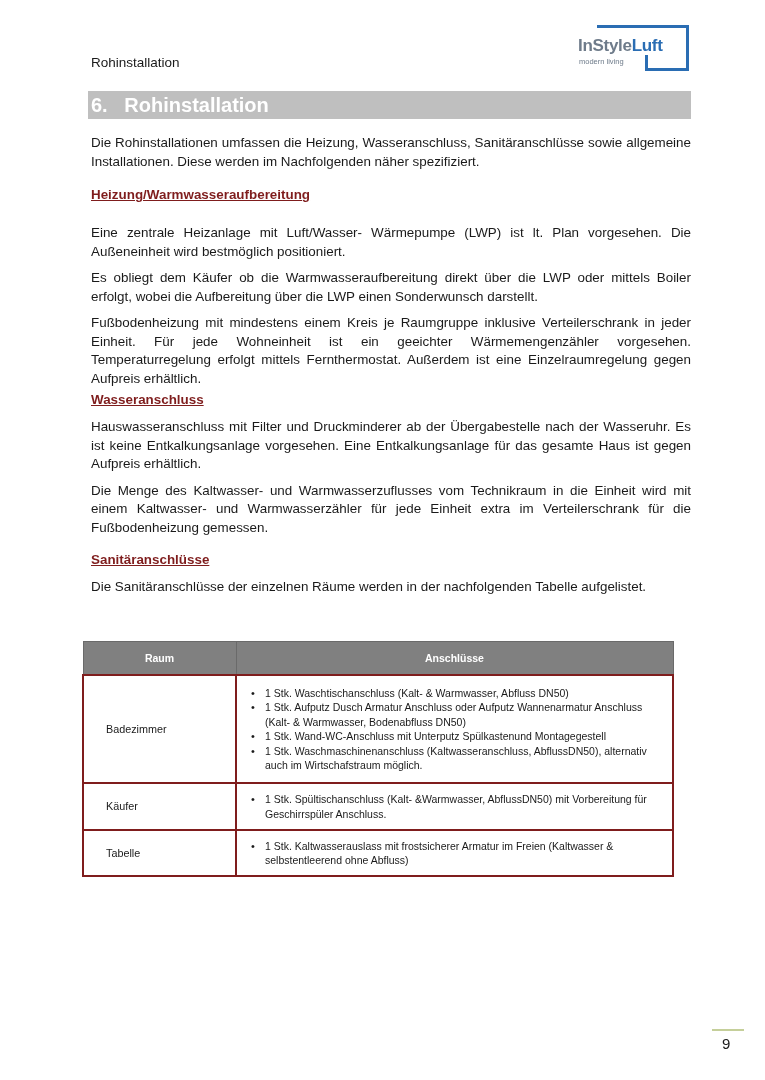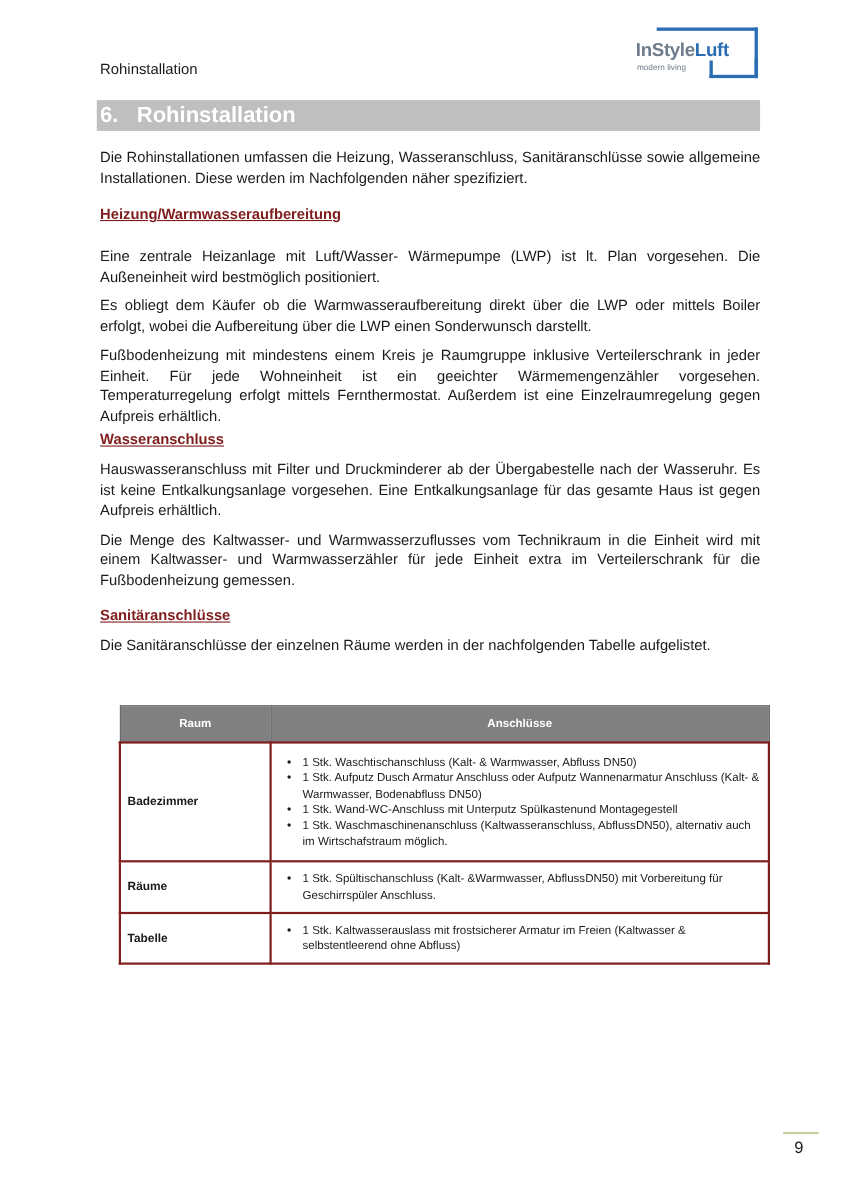"Raum" table.conn { left: 108px -> 82px }
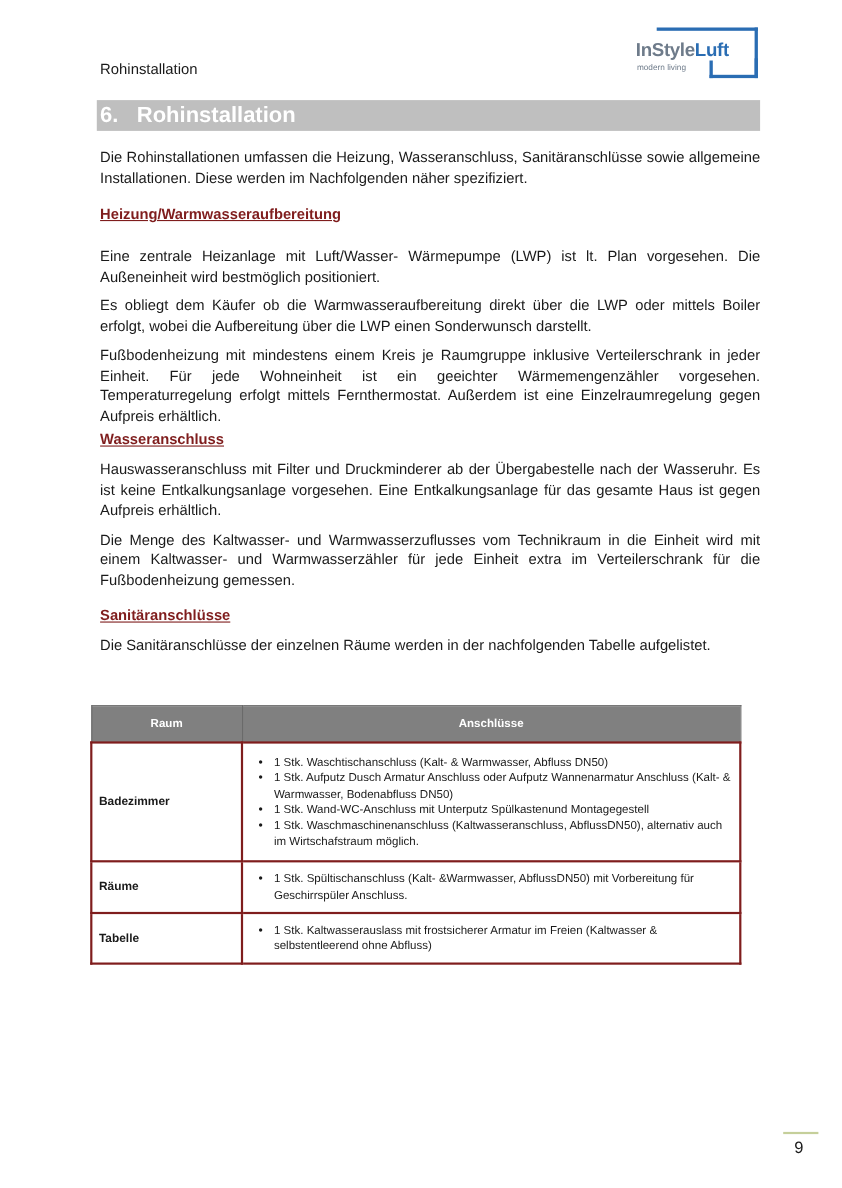"Badezimmer" table.conn td.room { font-weight: bold -> normal; padding-left: 6px -> 22px }
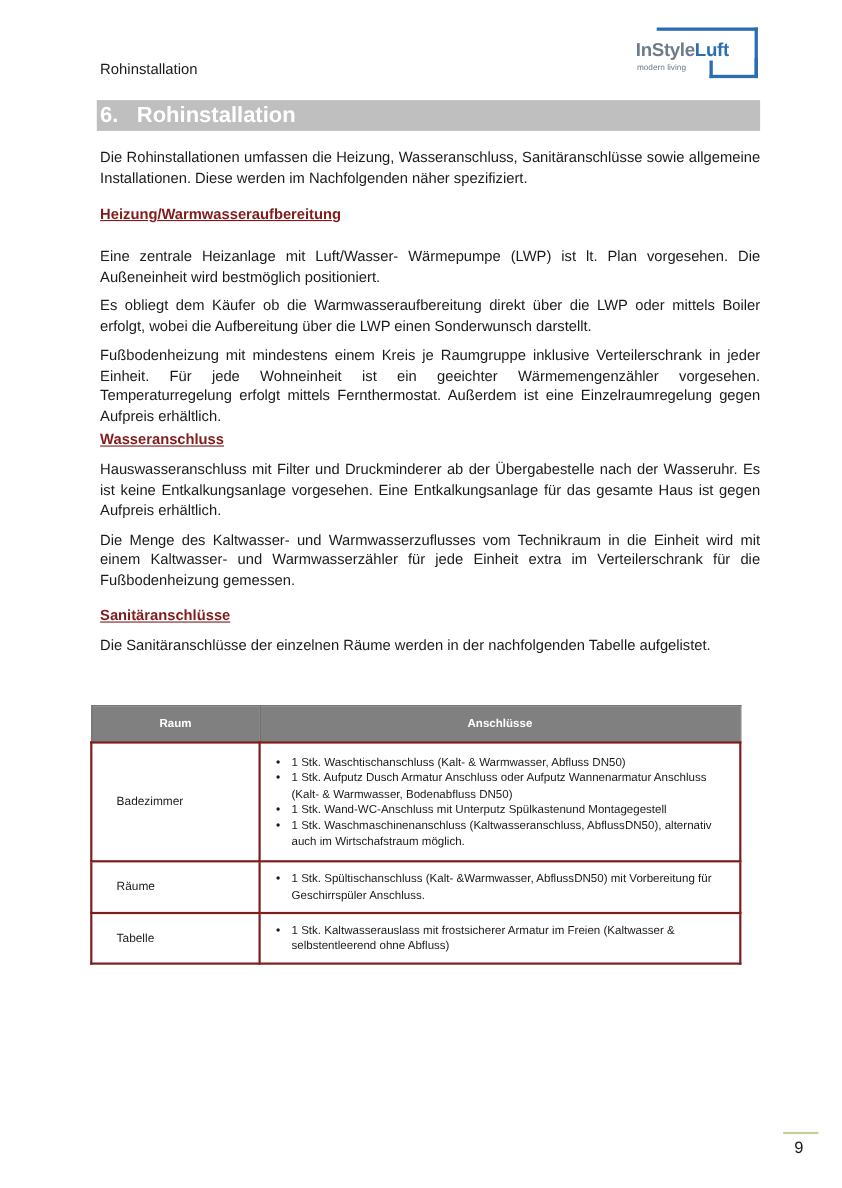"Räume" td.room { text: Räume -> Käufer }
